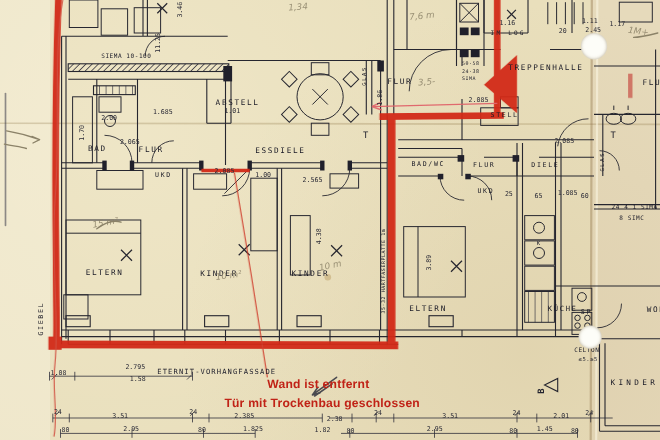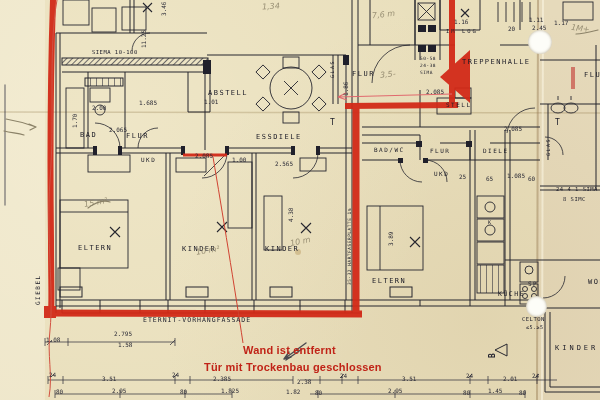"ABSTELL" span.room { left: 208px -> 196px }
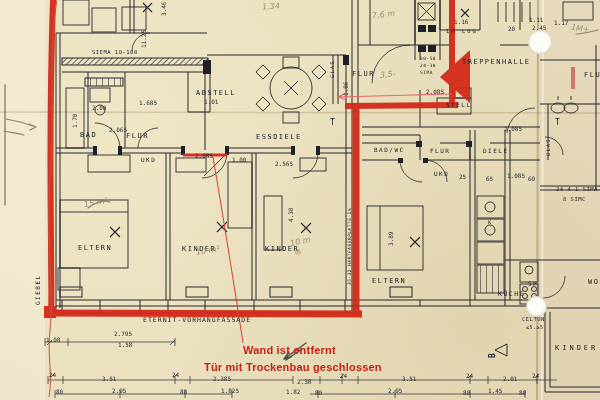"ESSDIELE" span.room { left: 256px -> 232px }
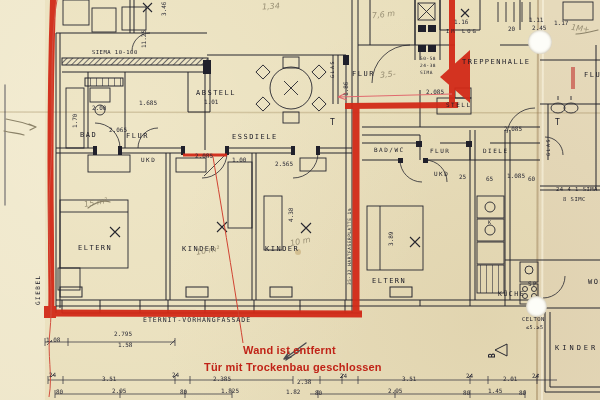"KÜCHE" span.room { top: 290px -> 277px }
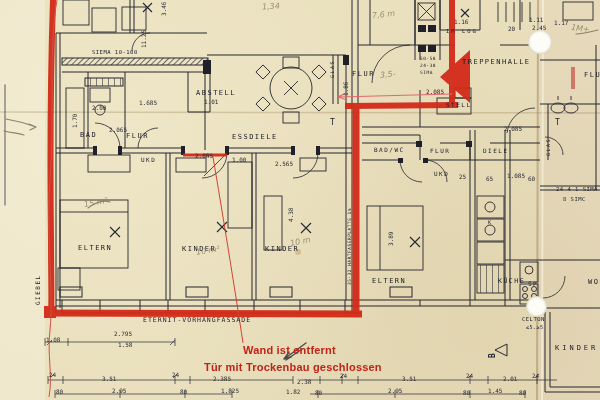"ETERNIT-VORHANGFASSADE" span.wl { top: 316px -> 334px }
